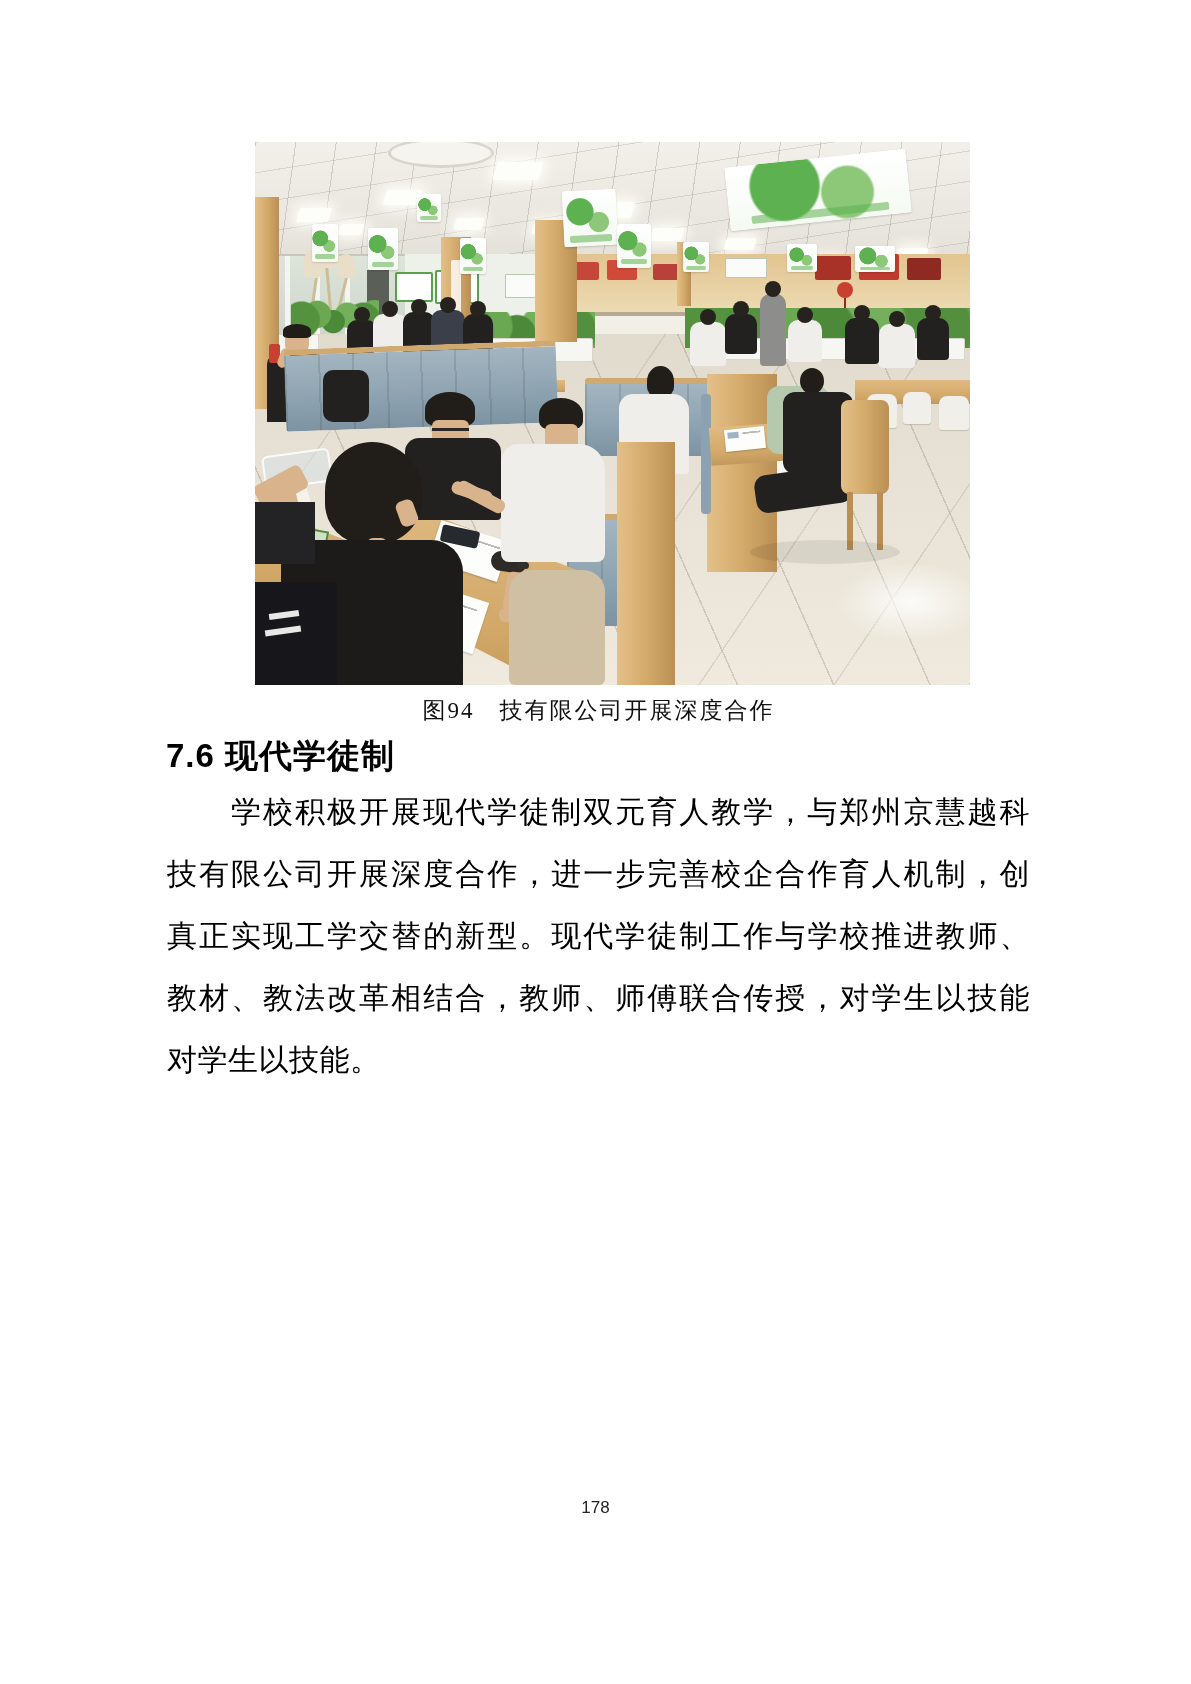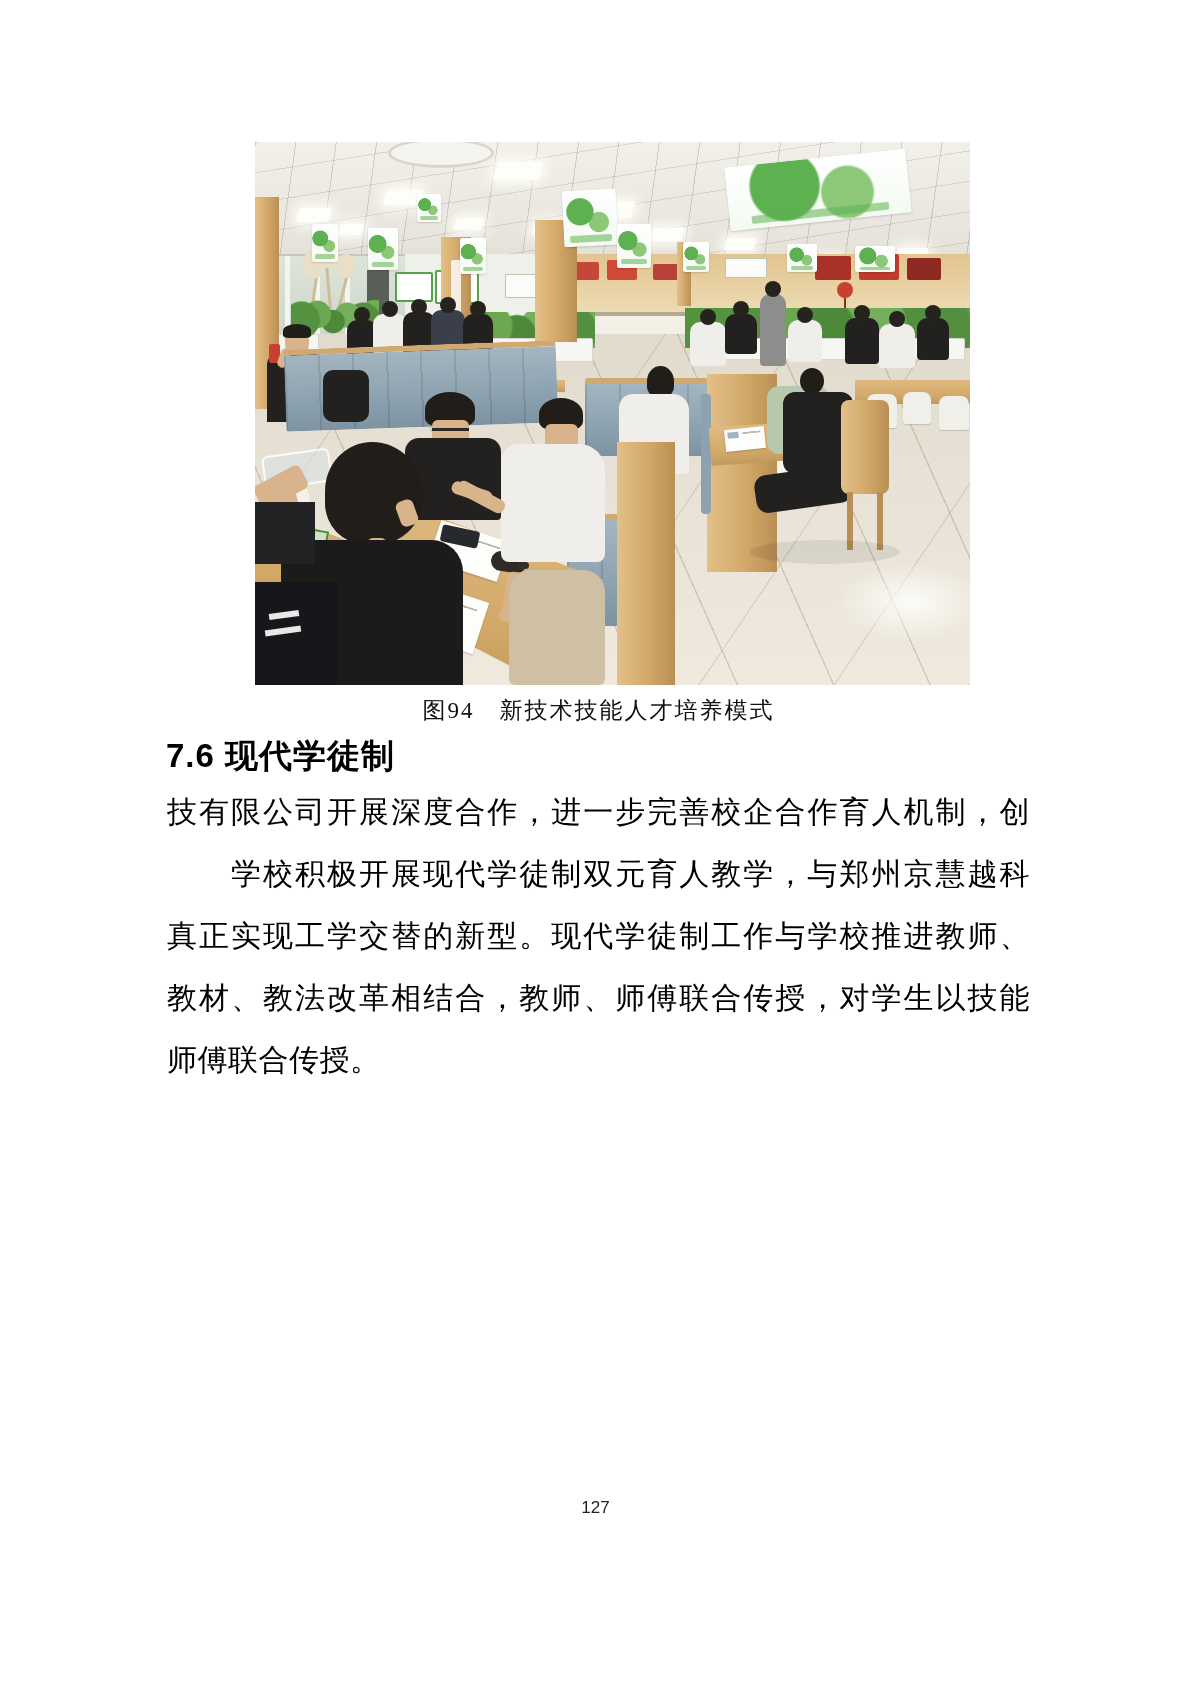"图94 新技术技能人才培养模式" div.abs { text: 新技术技能人才培养模式 -> 技有限公司开展深度合作 }
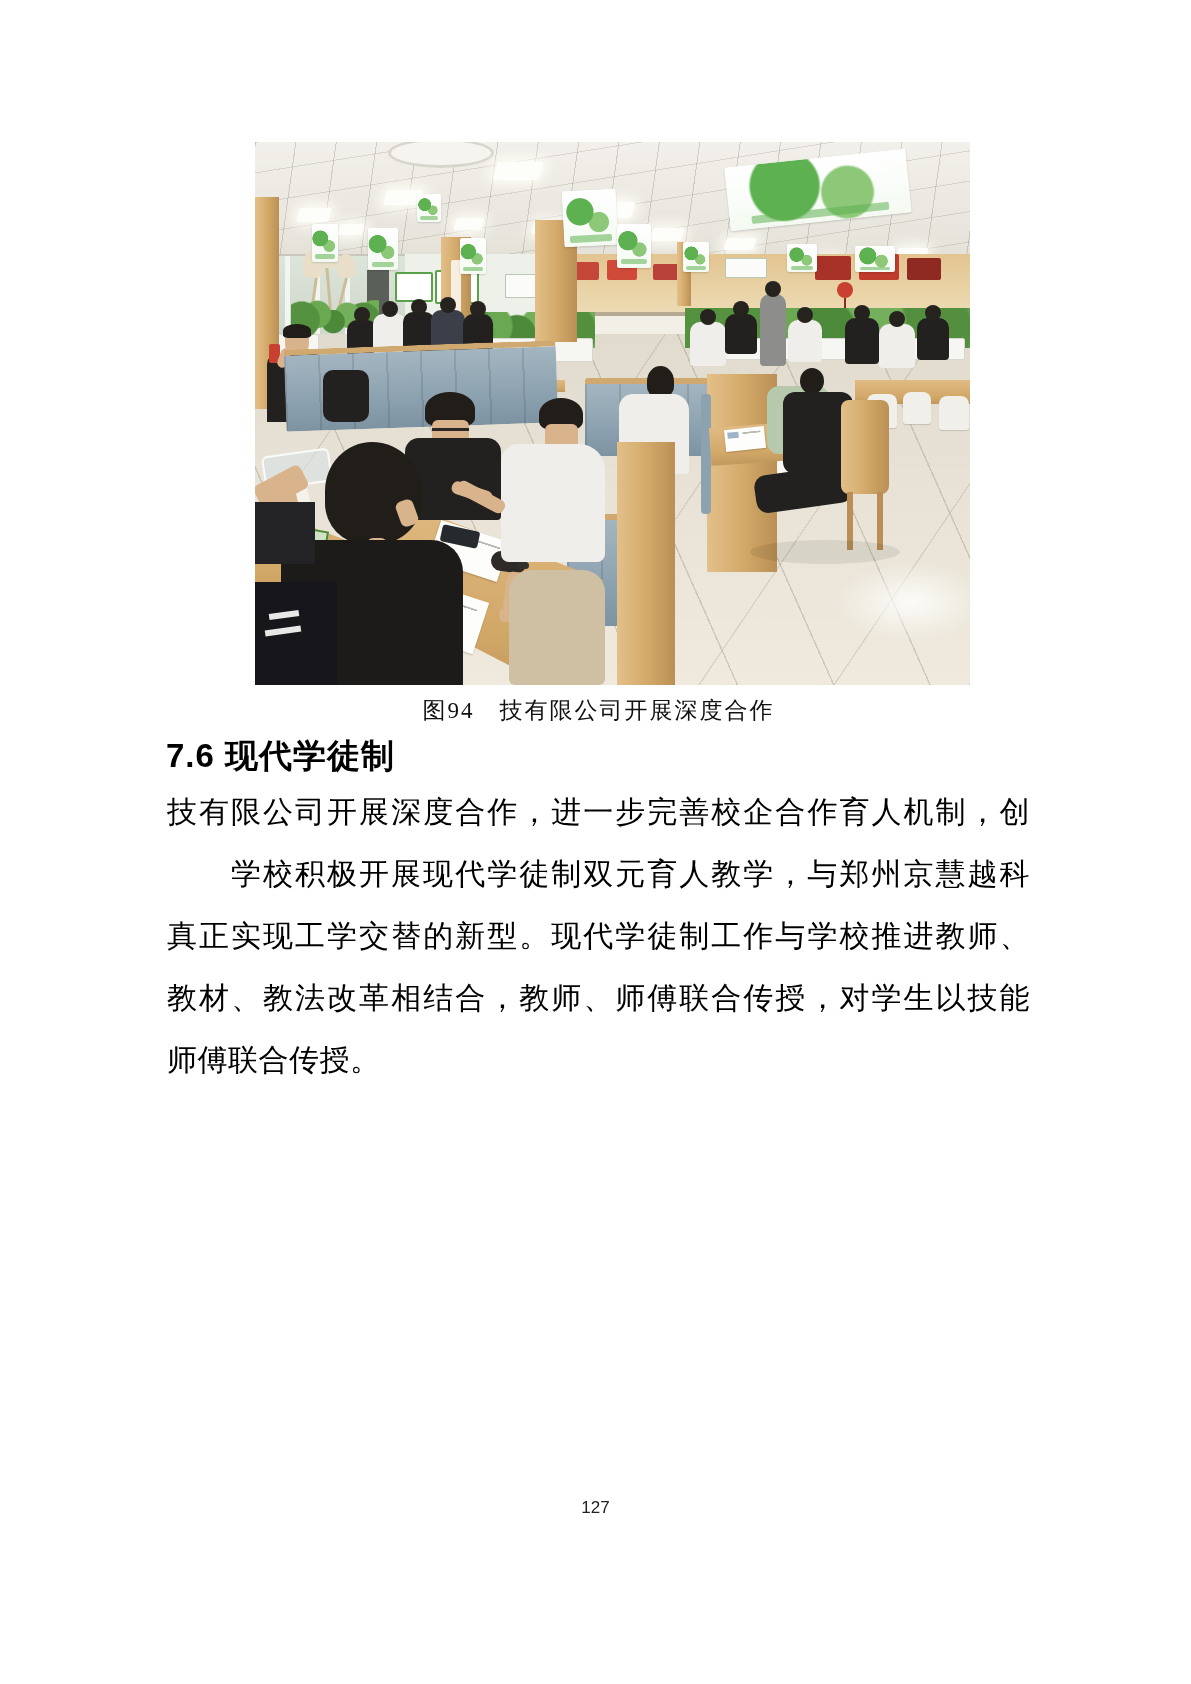"技有限公司开展深度合作，进一步完善校企合作育人机制，创" div.pline { order: before "学校积极开展现代学徒制双元育人教学，与郑州京慧越科" -> after "学校积极开展现代学徒制双元育人教学，与郑州京慧越科" }
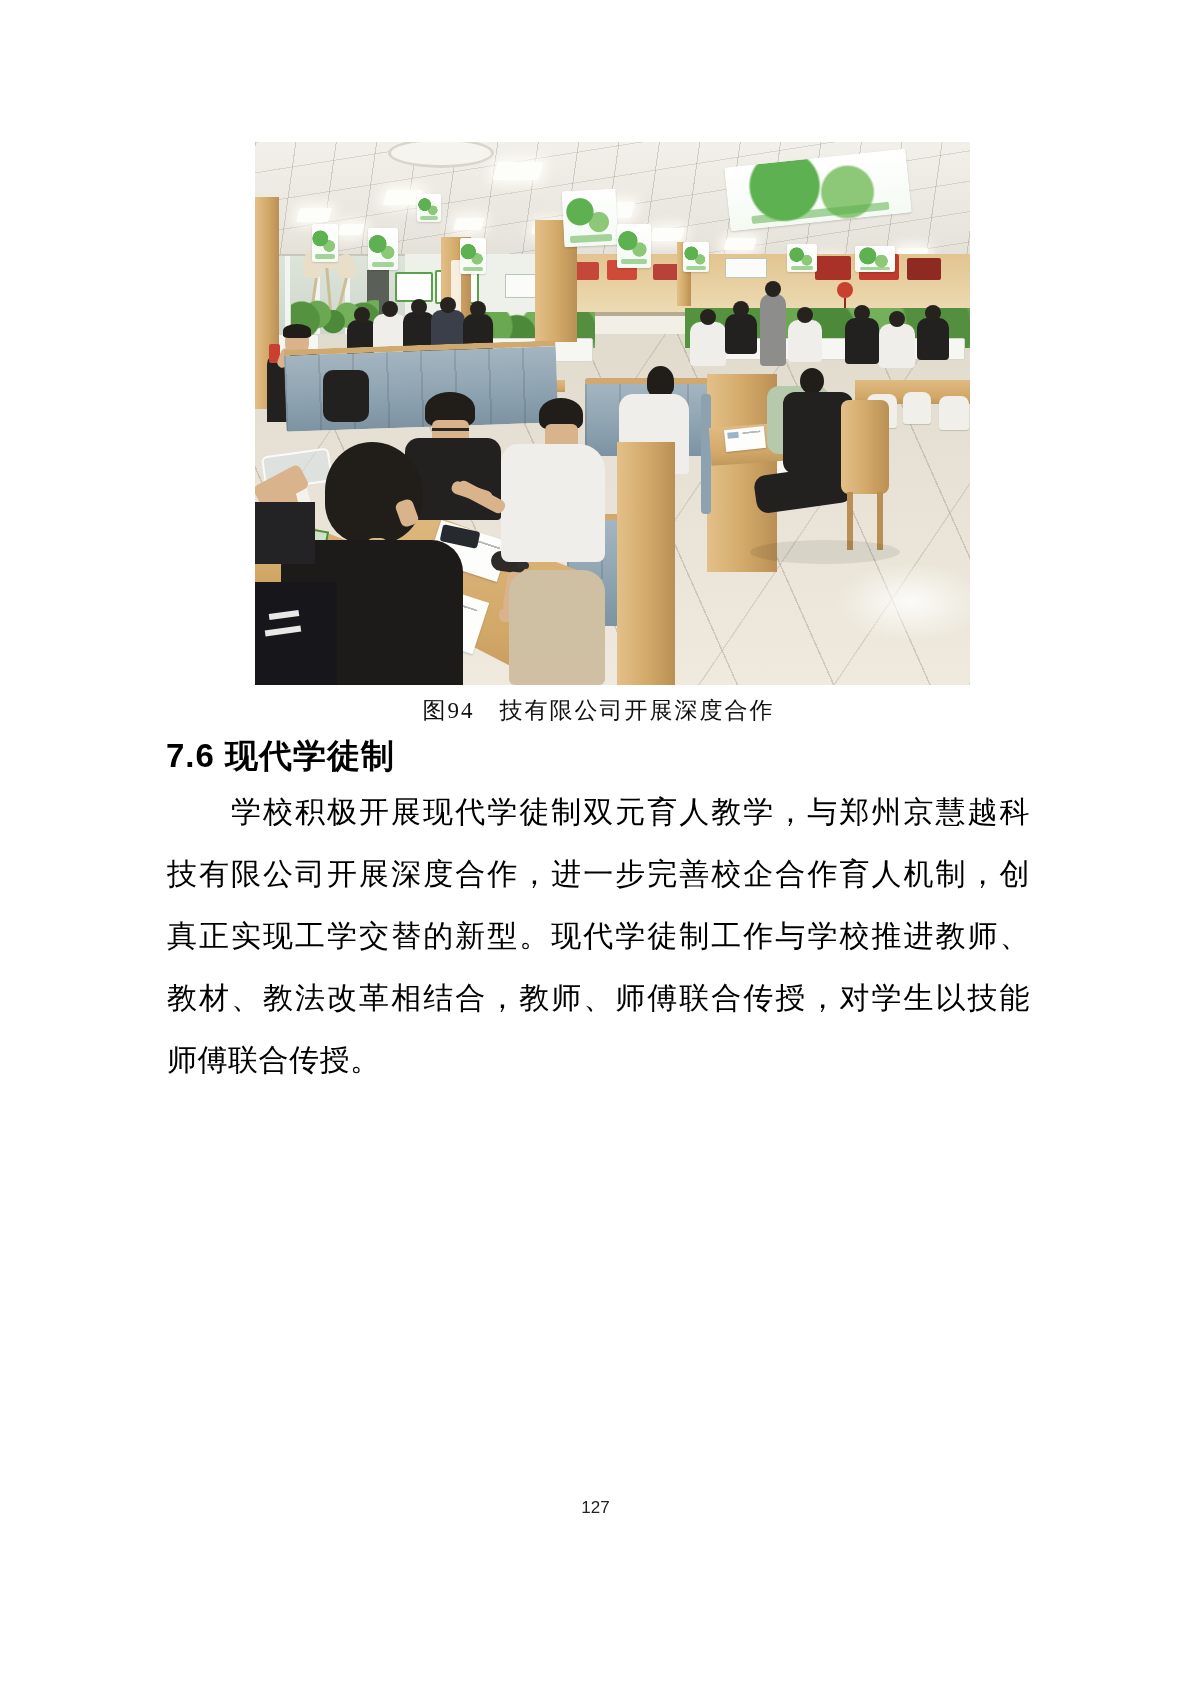"师傅联合传授。" div.pline { text: 师傅联合传授 -> 对学生以技能 }
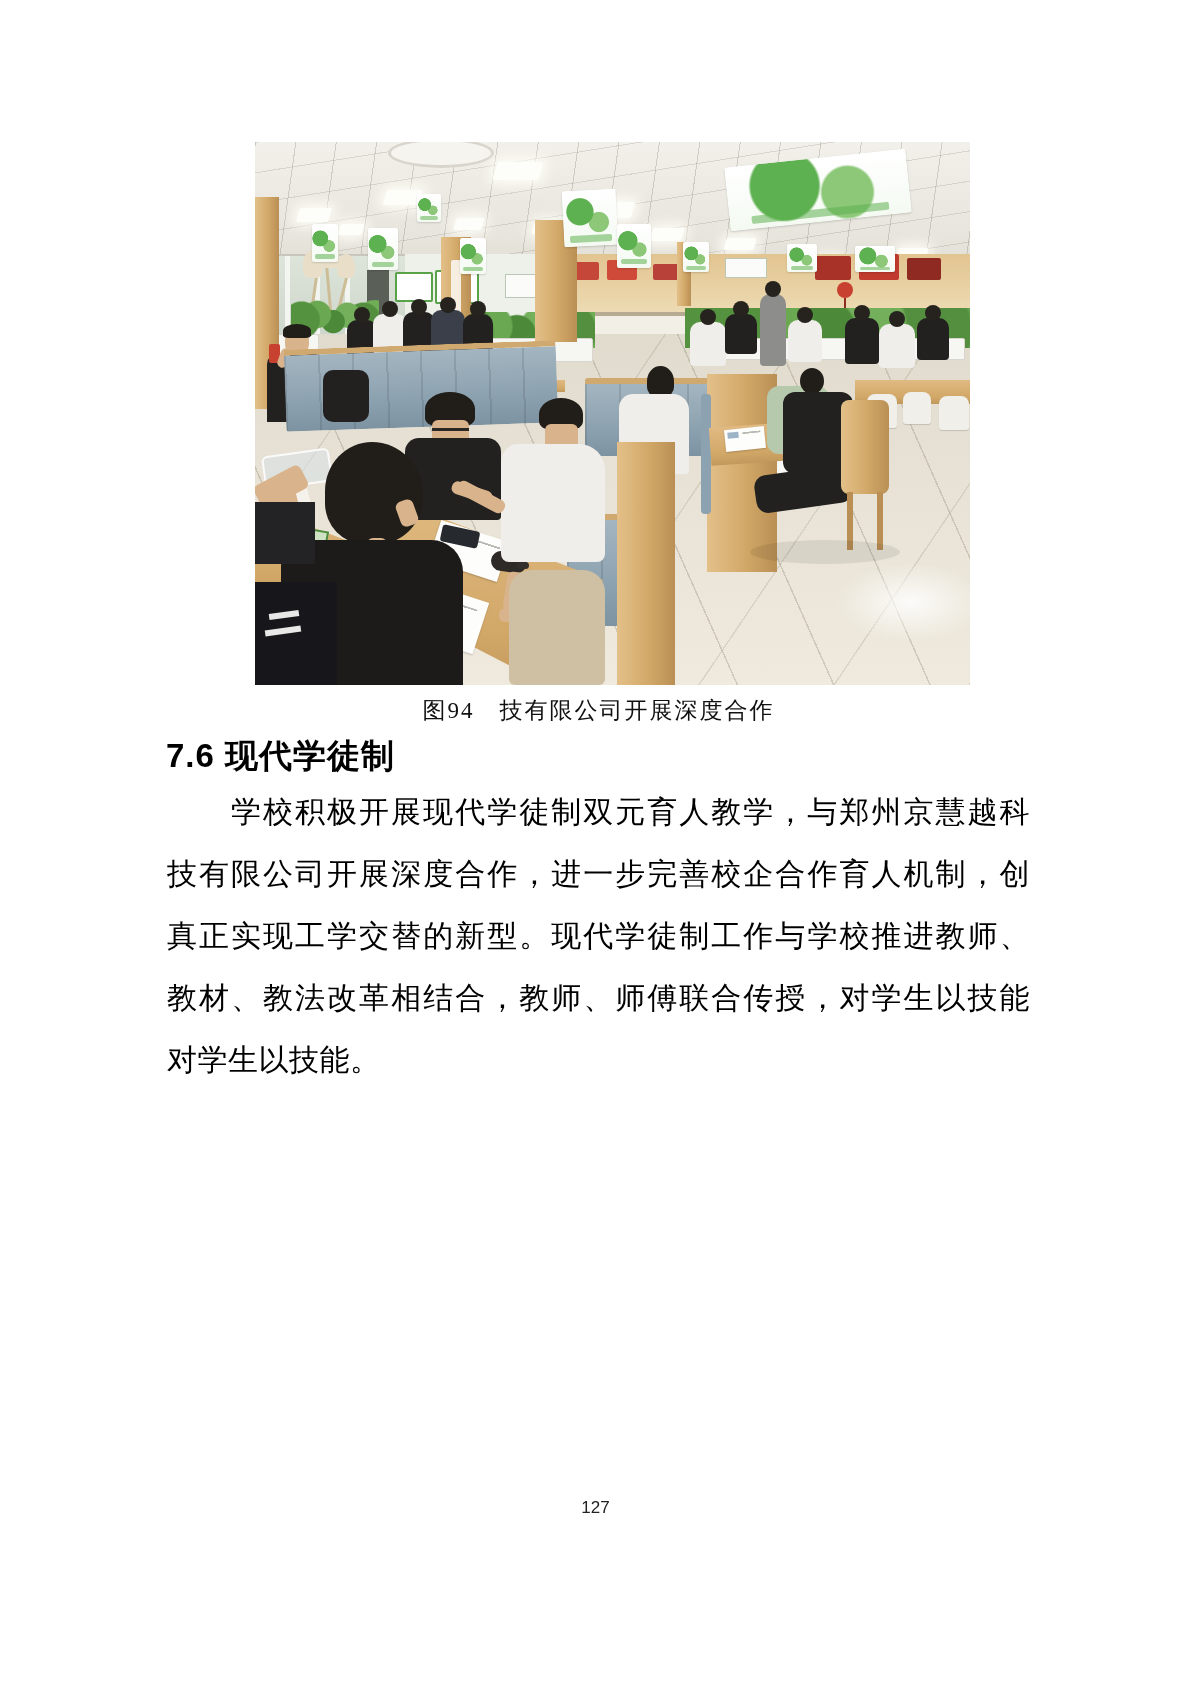"127" div.abs { text: 127 -> 178 }
